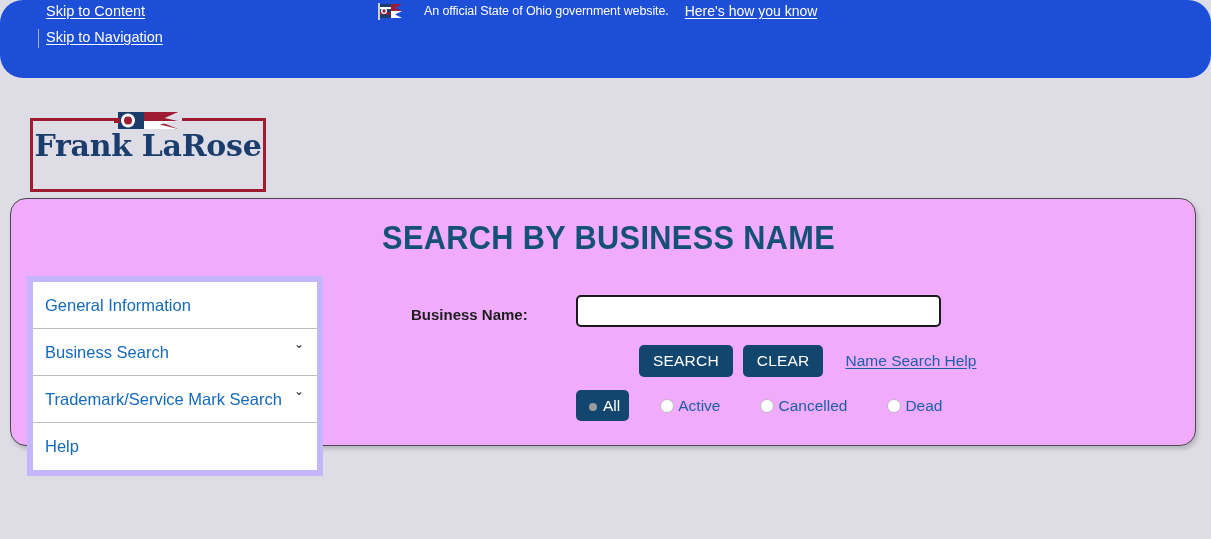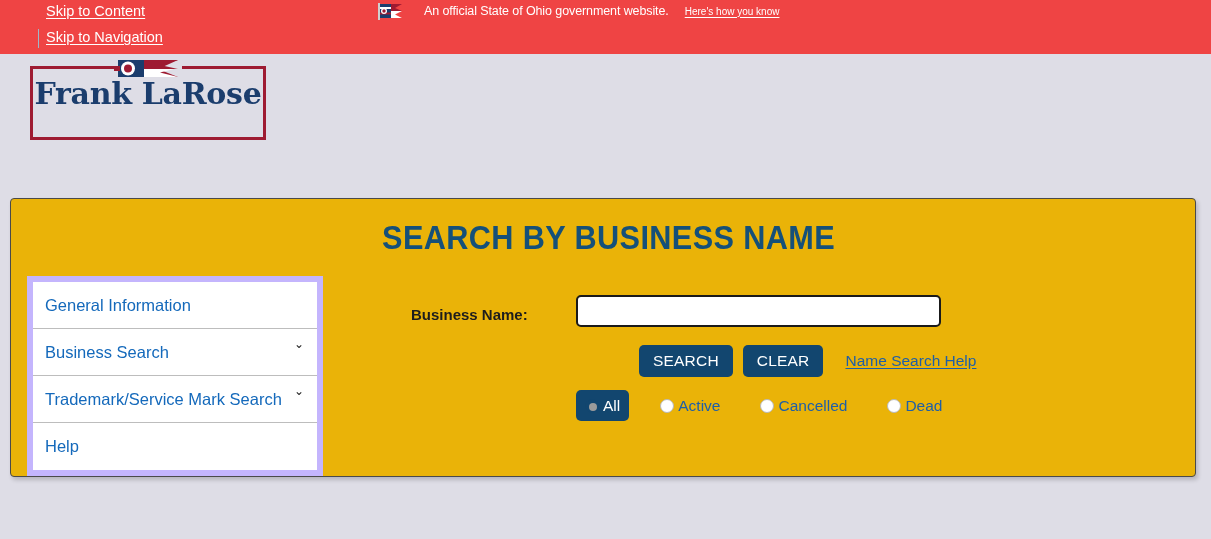"Skip to Content" #state-banner { background: #ef4444 -> #1d4ed8; border-radius: none -> 23px; height: 54px -> 78px }
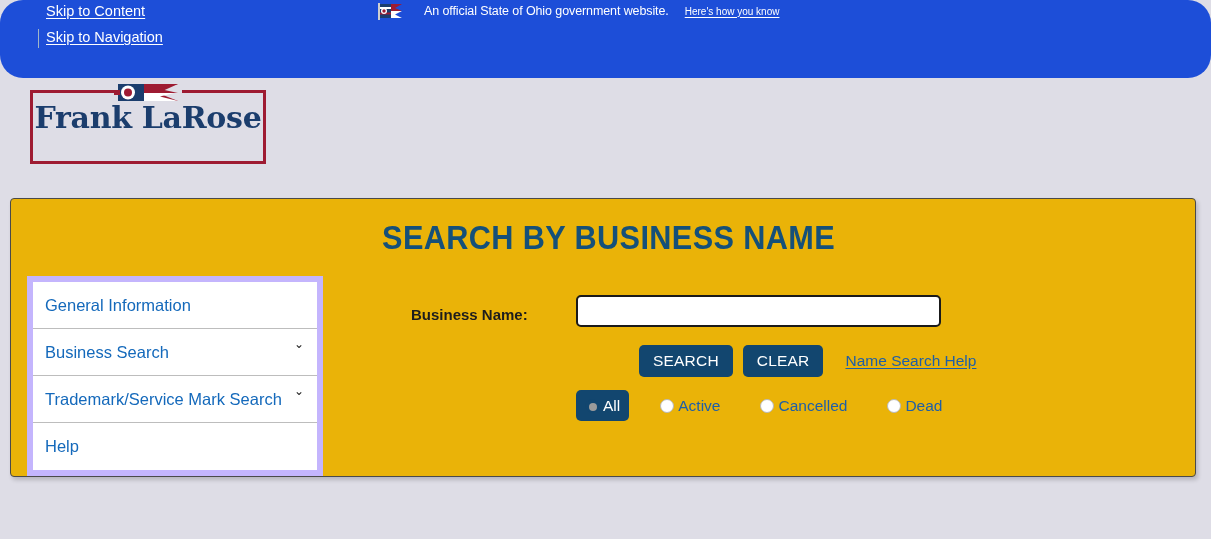"Here's how you know" #official-notice .notice-link { font-size: 10px -> 14px }
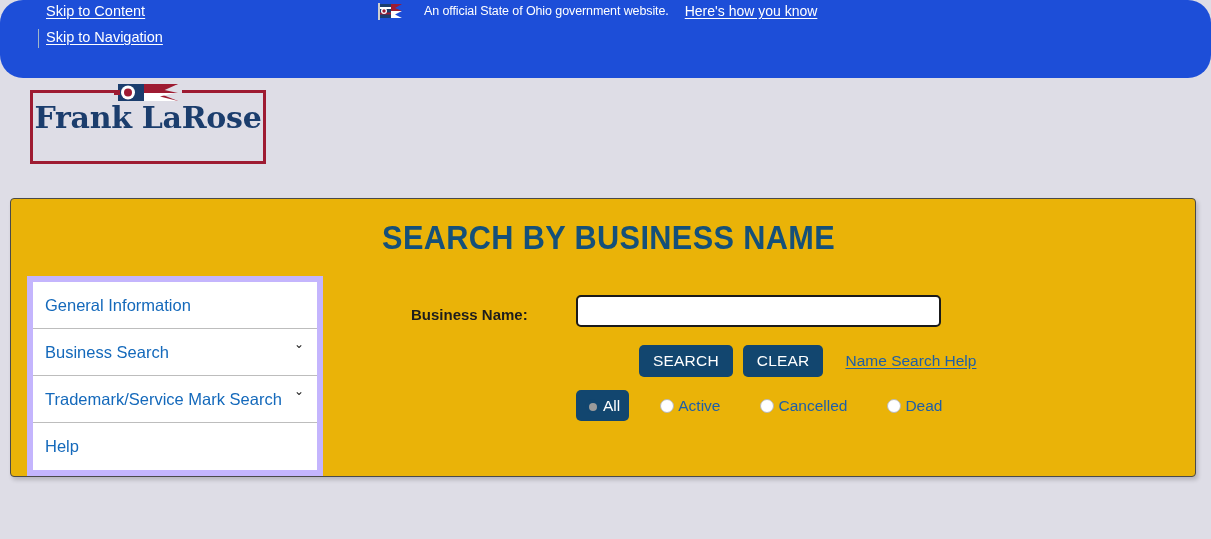"Frank LaRose" #logo-area { margin-top: none -> 28px }
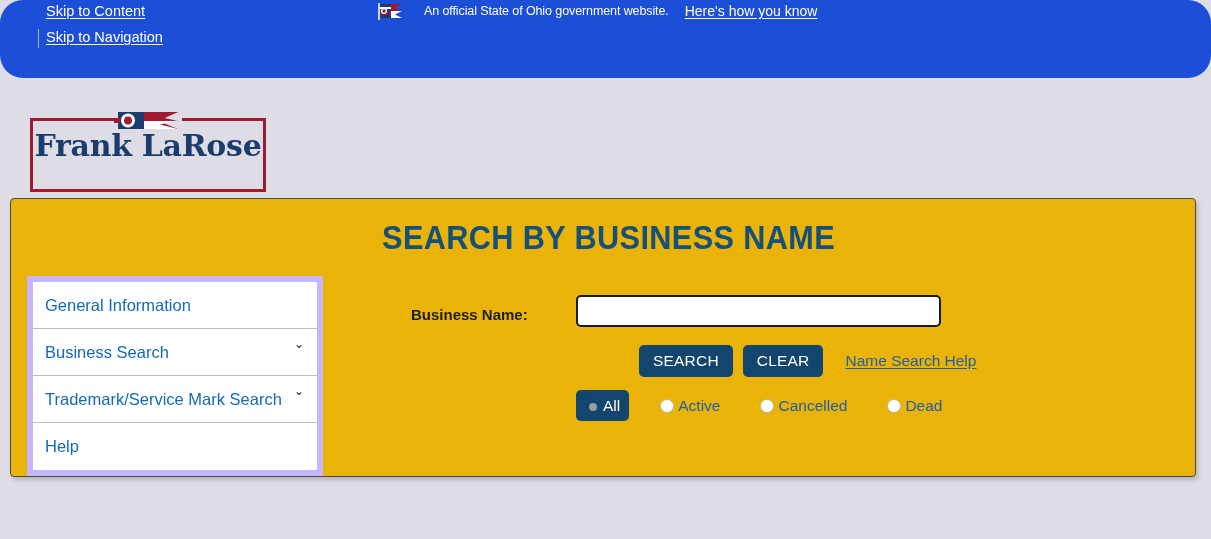"SEARCH BY BUSINESS NAME" #main-card { background: #eab308 -> #f0abfc; border-radius: 4px -> 16px; height: 279px -> 248px }
